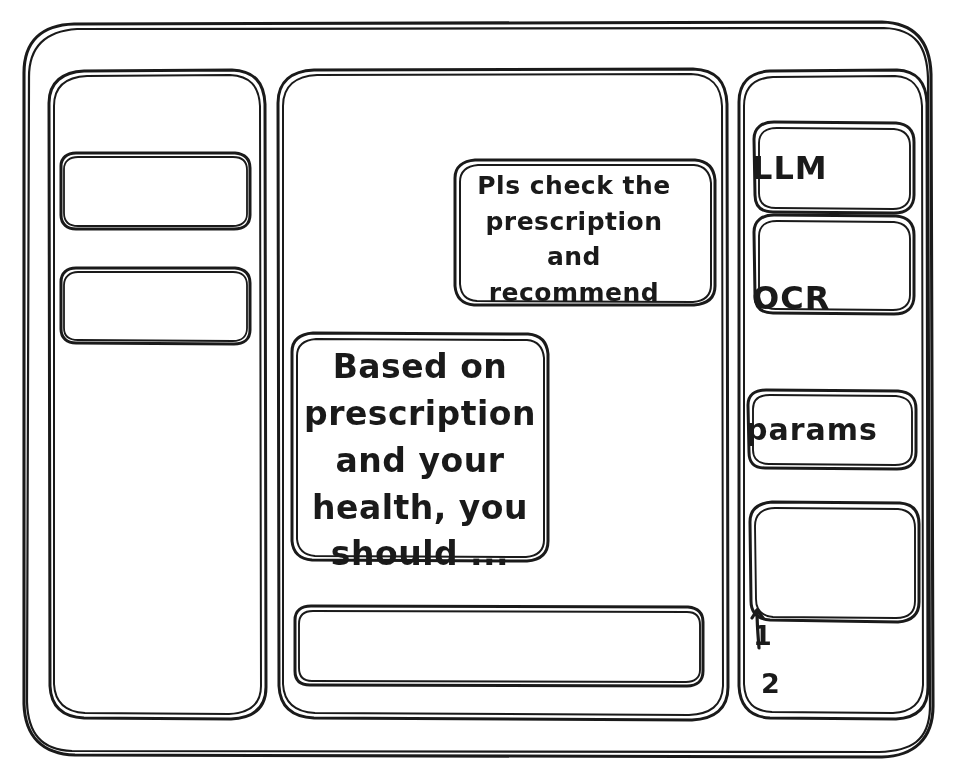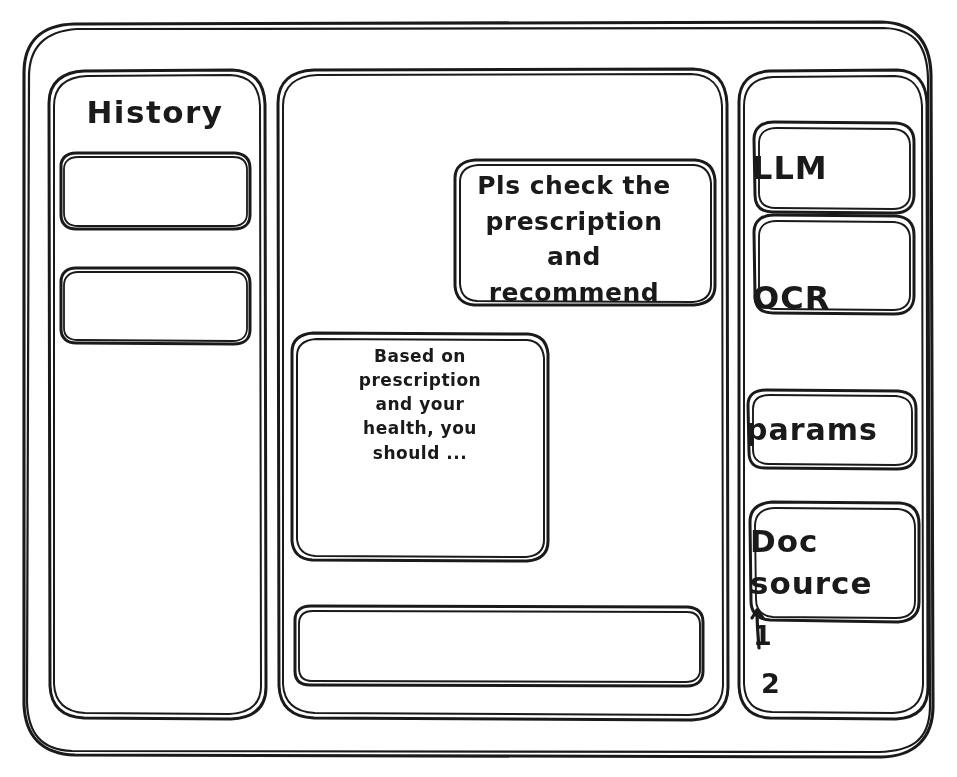"History" div.txt { html: <div>History</div> -> none }
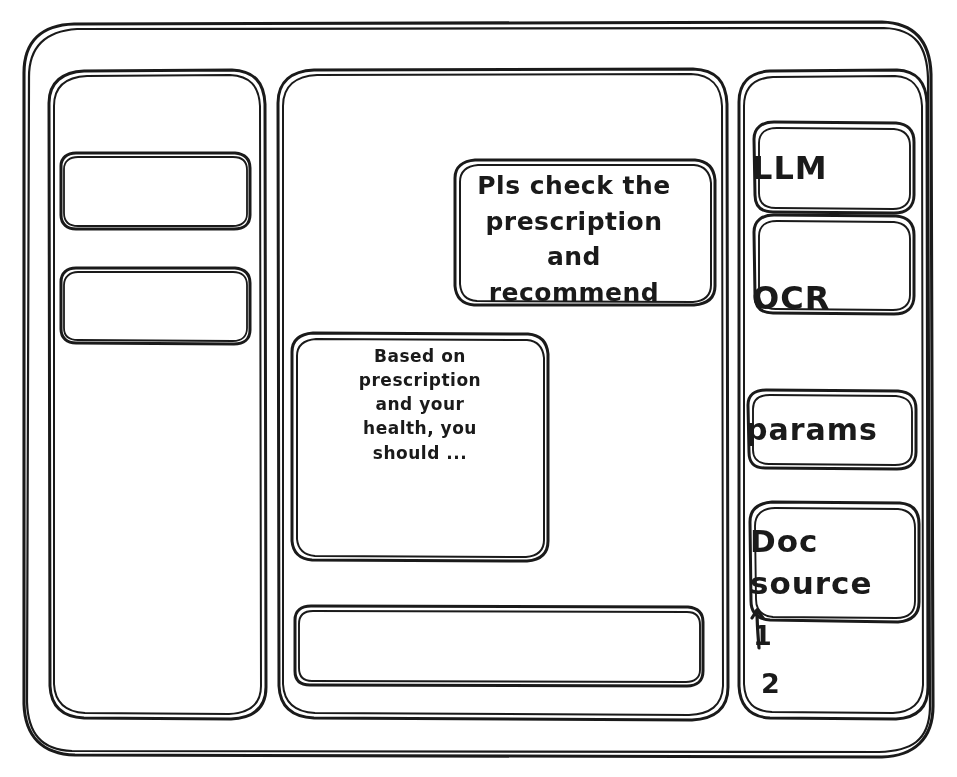"Based on" #agent-bubble-text { font-size: 17px -> 33px }
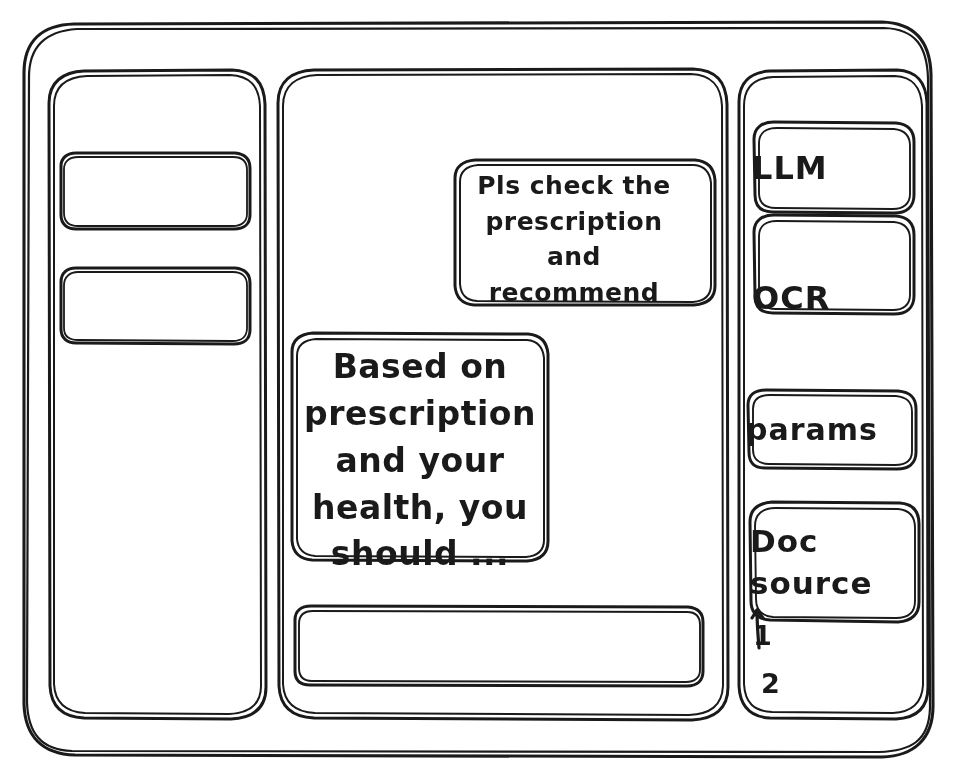"Doc" div.tool-label { html: <div>Doc source</div> -> none }
